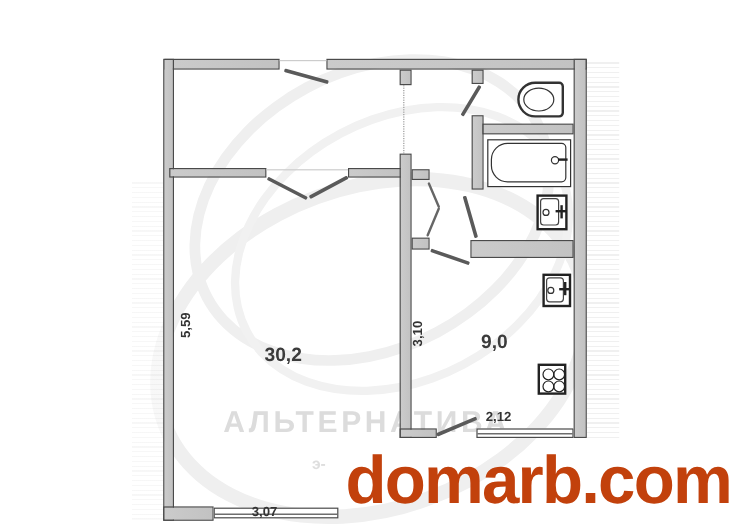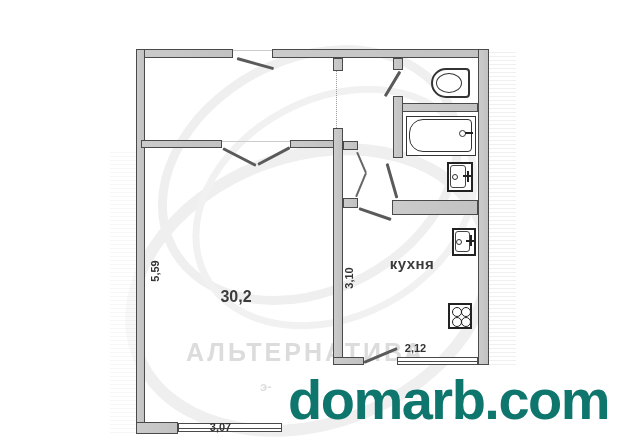"кухня" div.abs { html: <div>кухня</div> -> none }
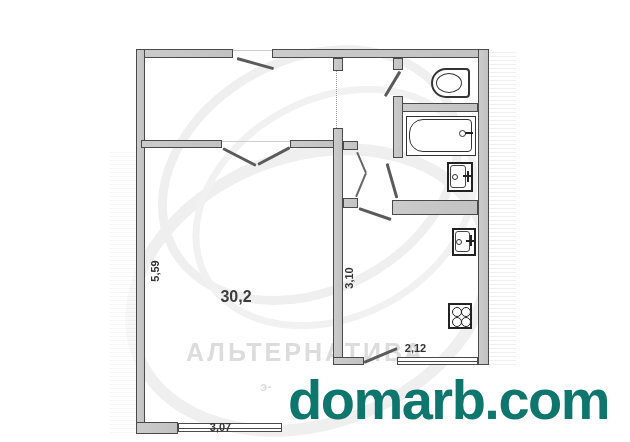"9,0" div.abs { html: none -> <div>9,0</div> }
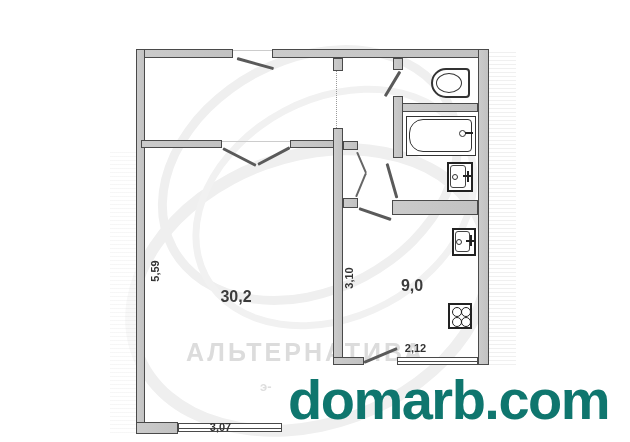"domarb.com" #site { color: #0f766e -> #c2410c }
